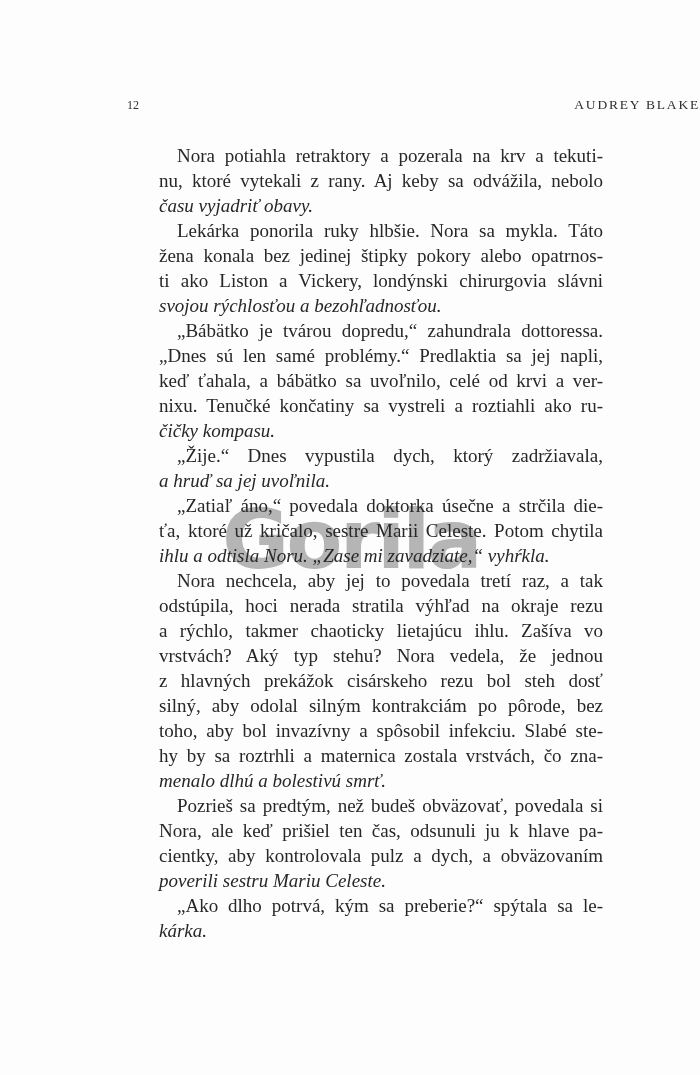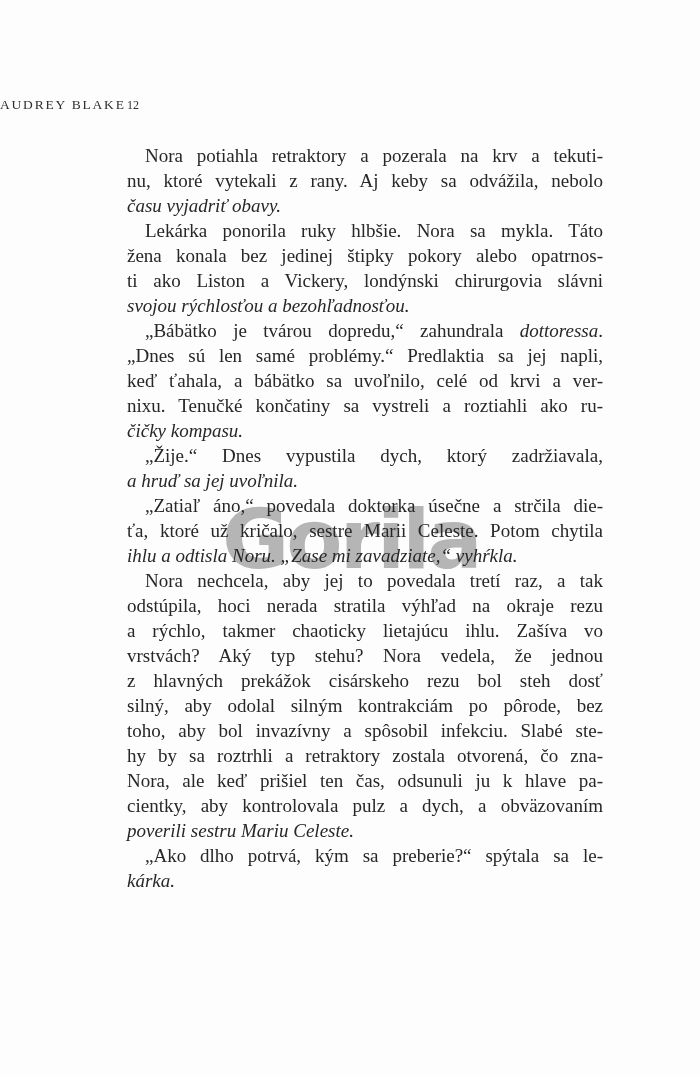"AUDREY BLAKE" .running-header { text-align: left -> right }
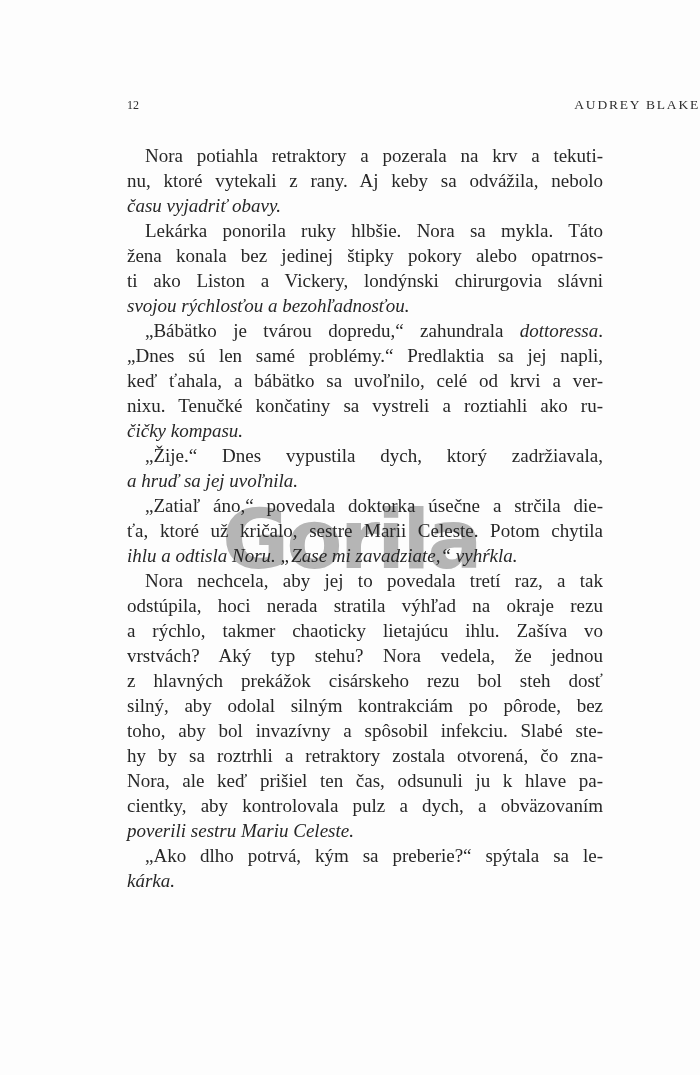"Nora potiahla retraktory a pozerala" .line { margin-left: none -> 32px }
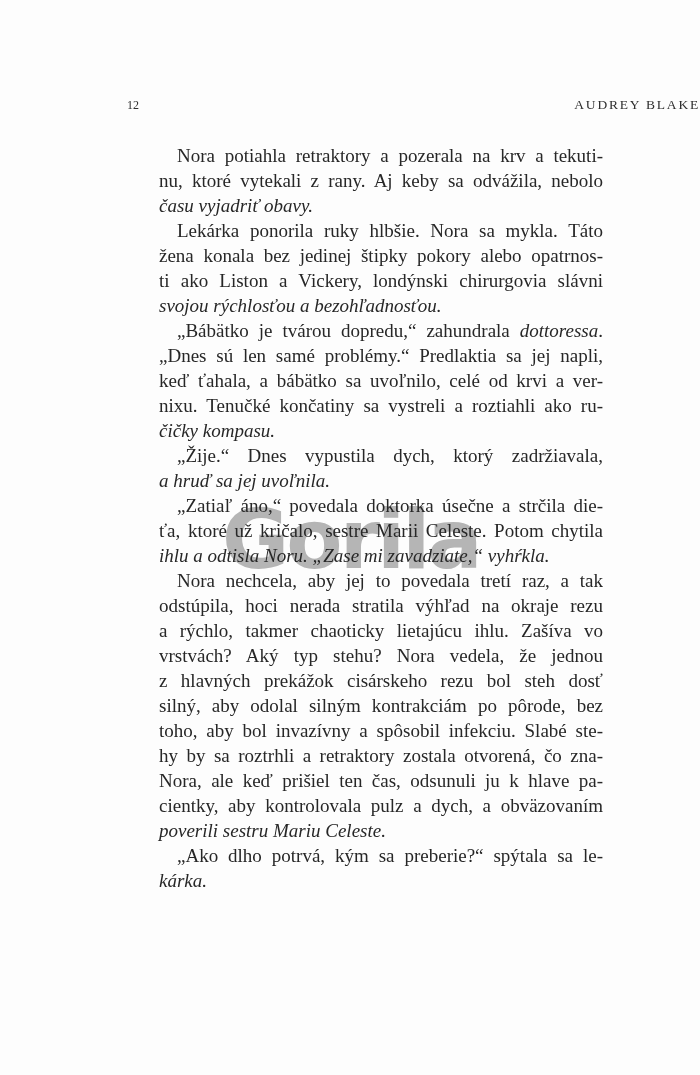"dottoressa" .line .it { font-style: italic -> none }
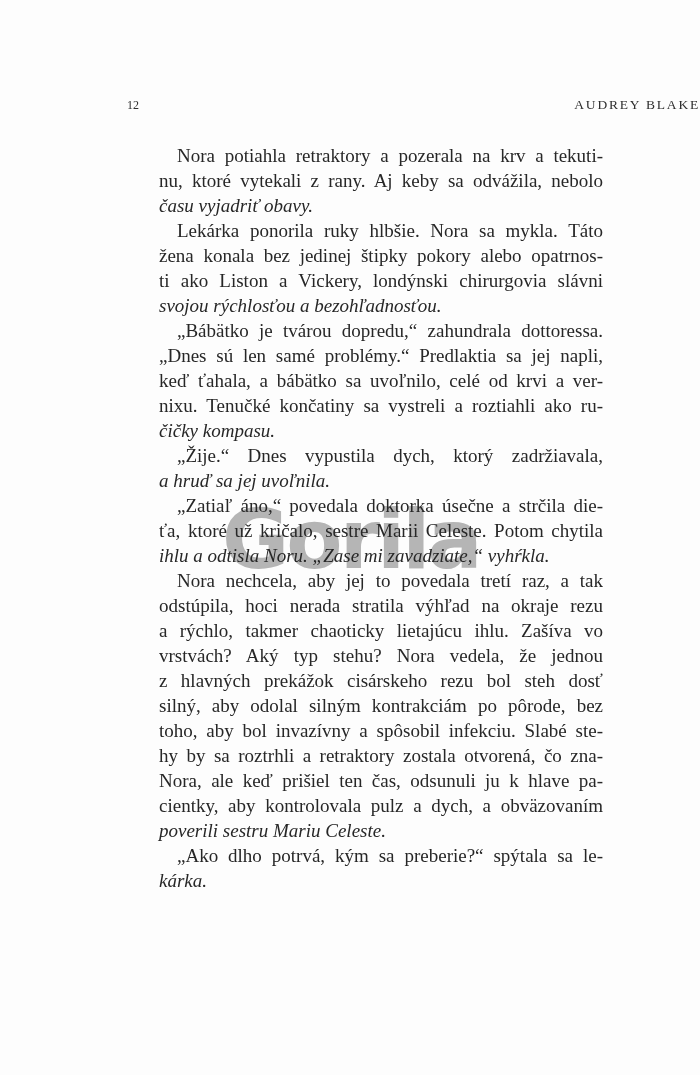"hy by sa roztrhli a" span { text: retraktory zostala otvorená -> maternica zostala vrstvách }
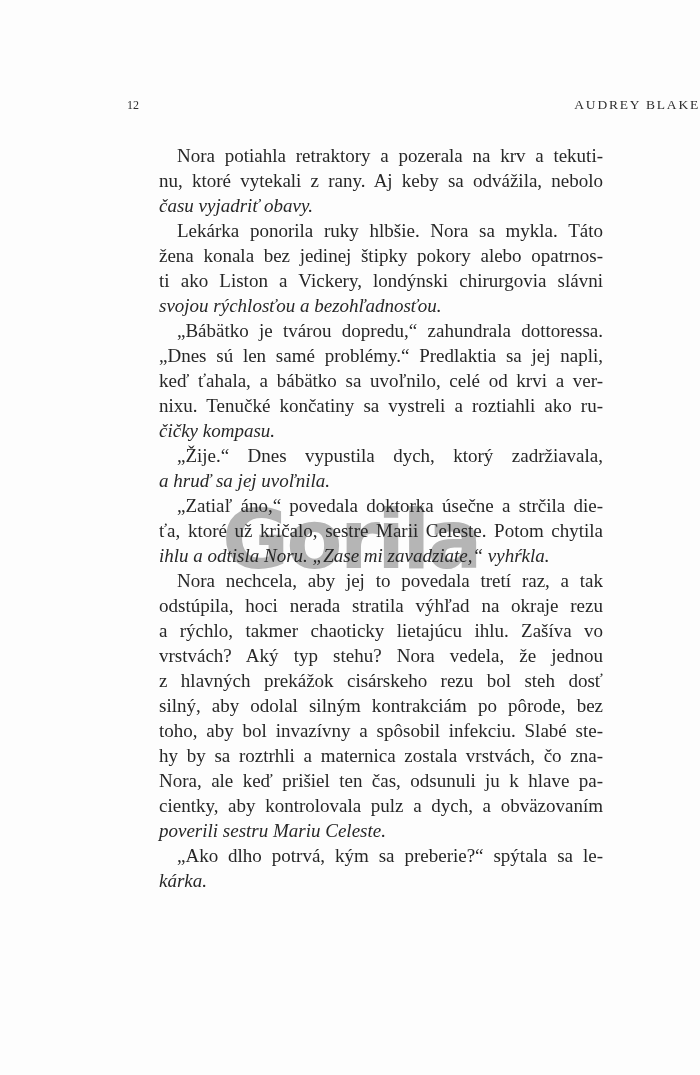"menalo dlhú a bolestivú smrť." div.line { html: none -> <div><span>menalo dlhú a bolestivú smrť.</span></div> }
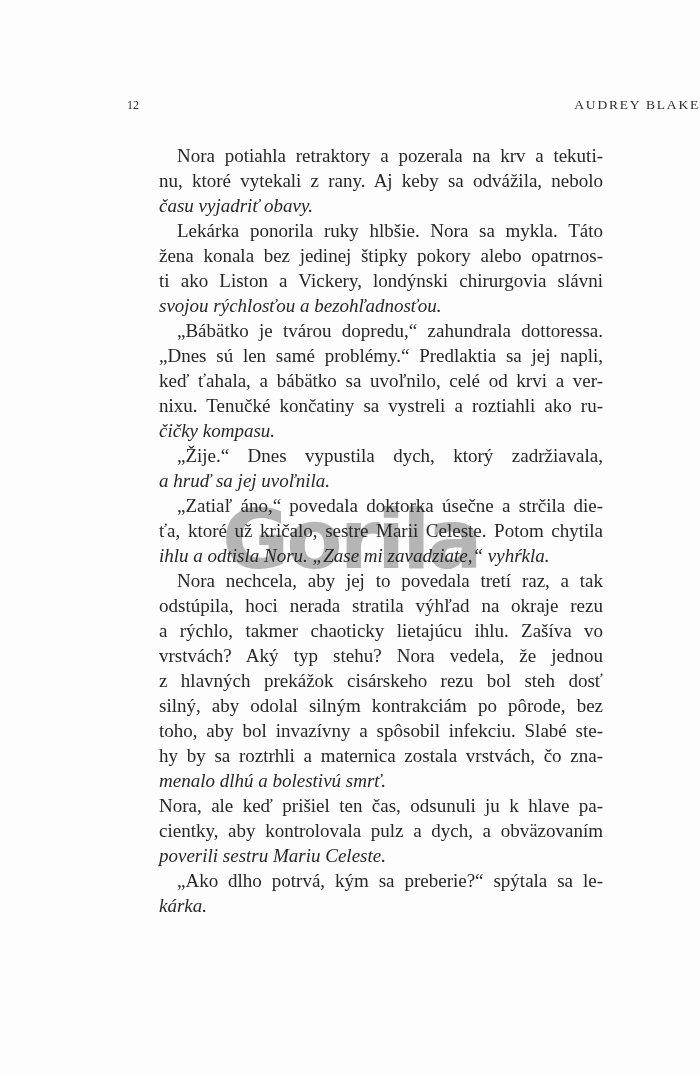"Pozrieš sa predtým, než budeš" div.line { html: none -> <div><span>Pozrieš sa predtým, než budeš obväzovať</span><span>, povedala si</span></div> }
